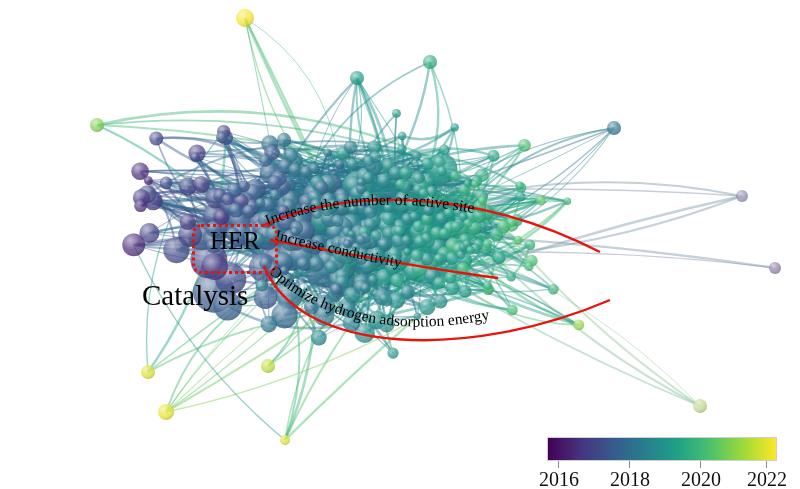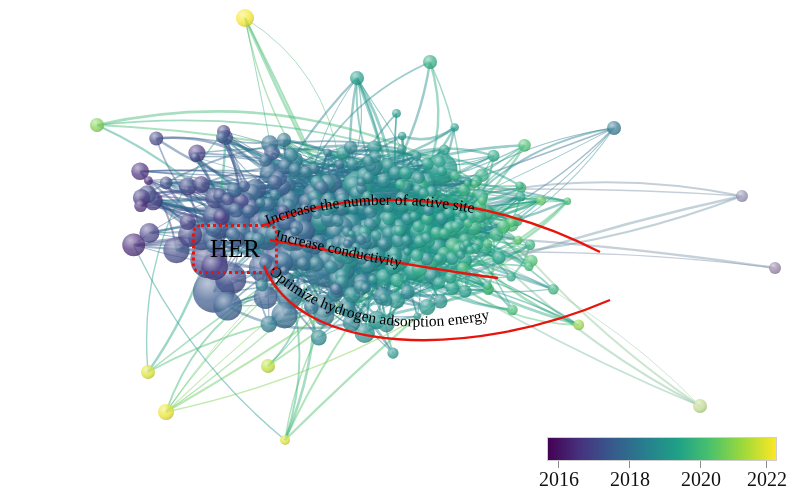"HER" .boxlabel { align-items: center -> none }
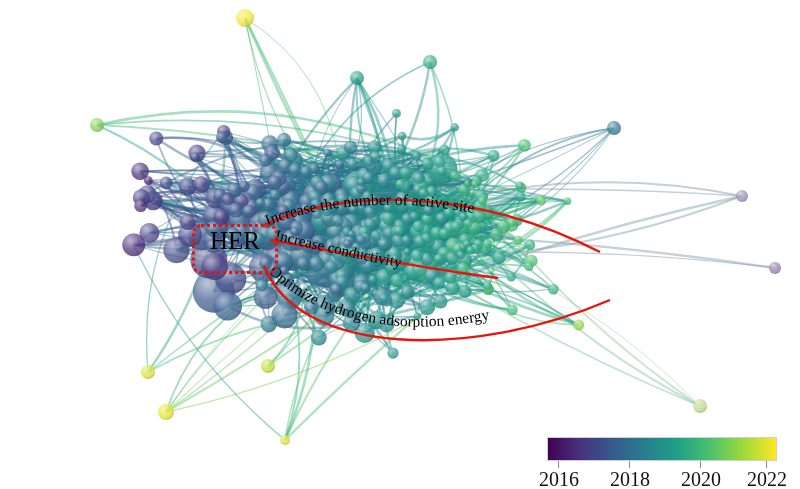"Catalysis" div { html: none -> <div>Catalysis</div> }
